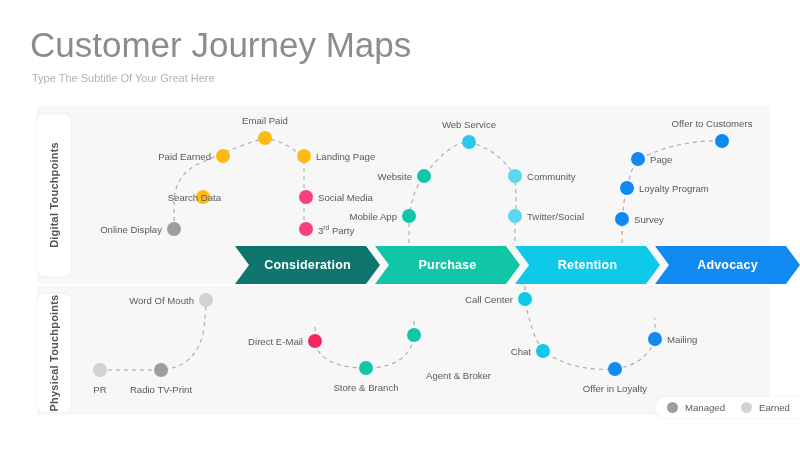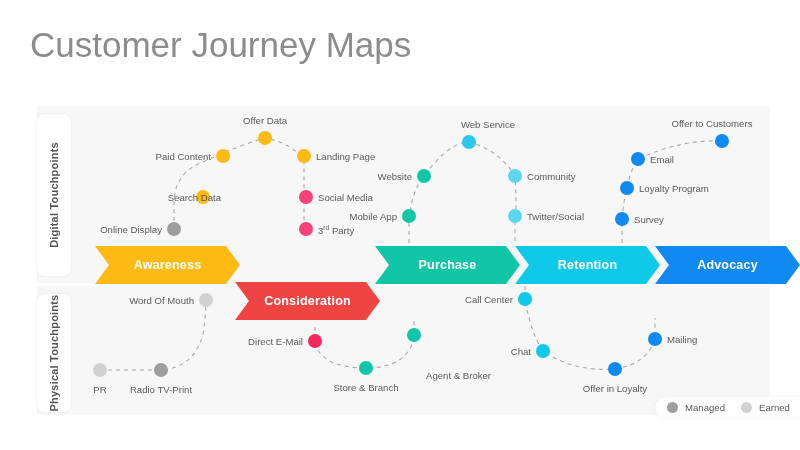"Type The Subtitle Of Your" div { html: none -> <div>Type The Subtitle Of Your Great Here</div> }
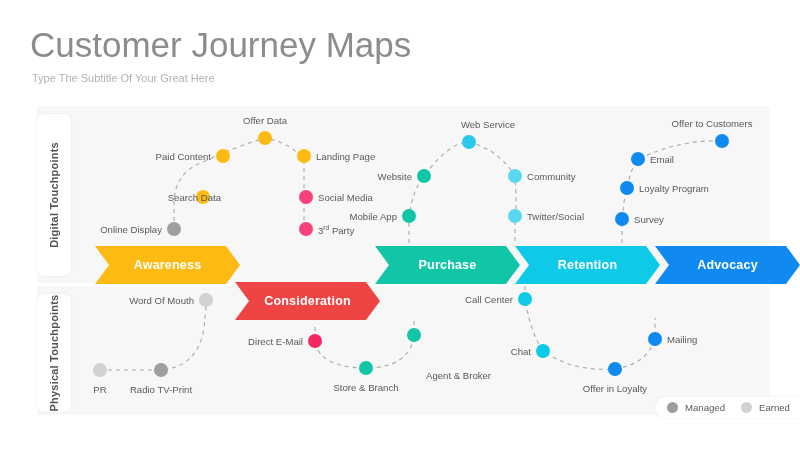"Offer Data" div.nlabel { text: Offer Data -> Email Paid }
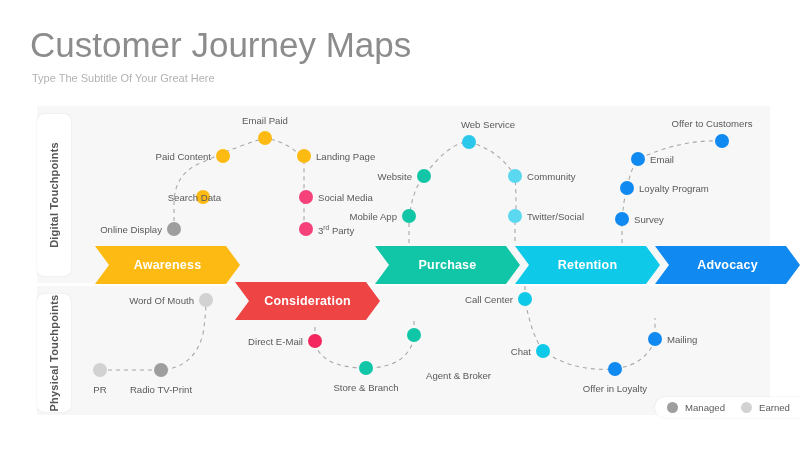"Web Service" div.nlabel { margin-left: 19px -> none }
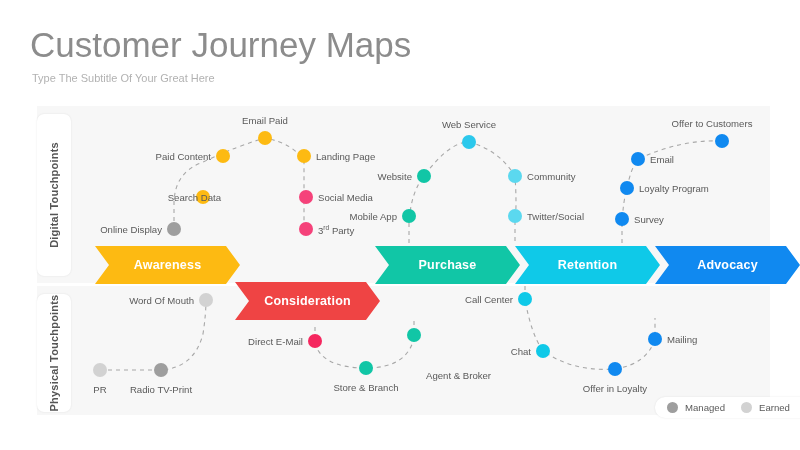"Paid Content" div.nlabel { text: Content -> Earned }
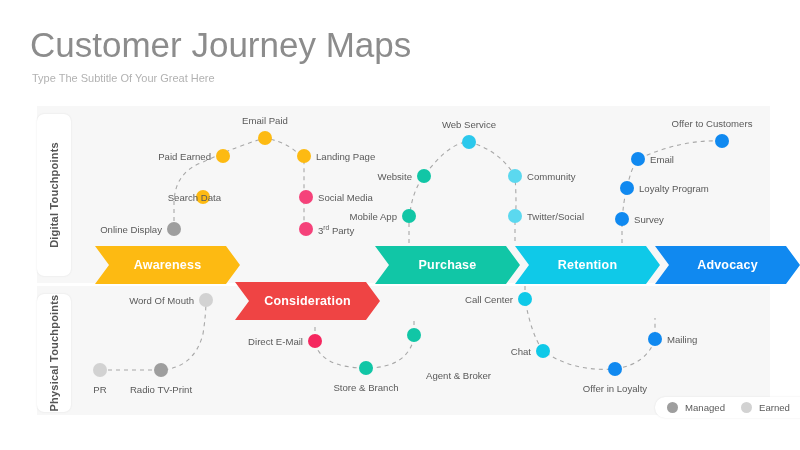"Email" div.nlabel { text: Email -> Page }
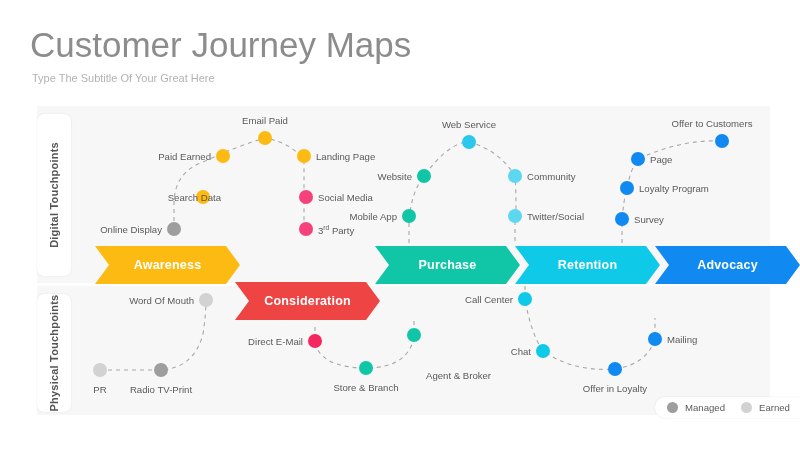"Awareness" div.chev { html: <div>Awareness</div> -> none }
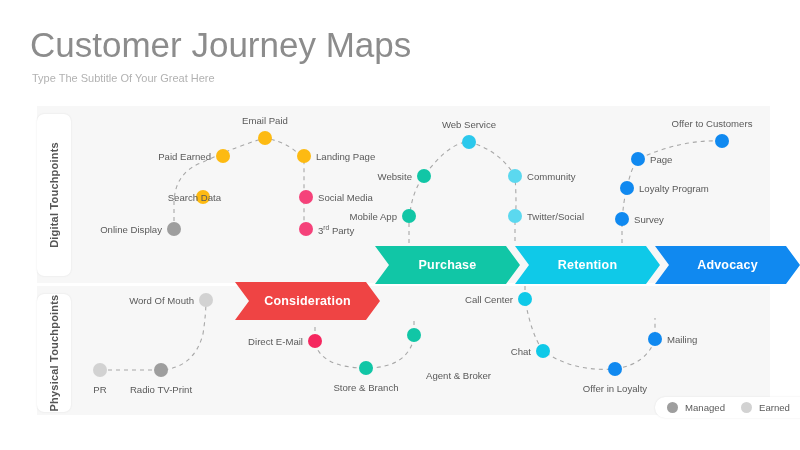"Consideration" div.chev { background: #ef4444 -> #0f766e; margin-top: 36px -> none }
